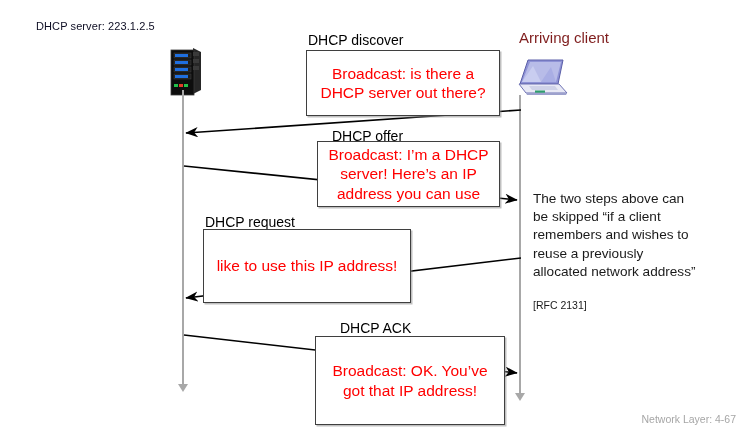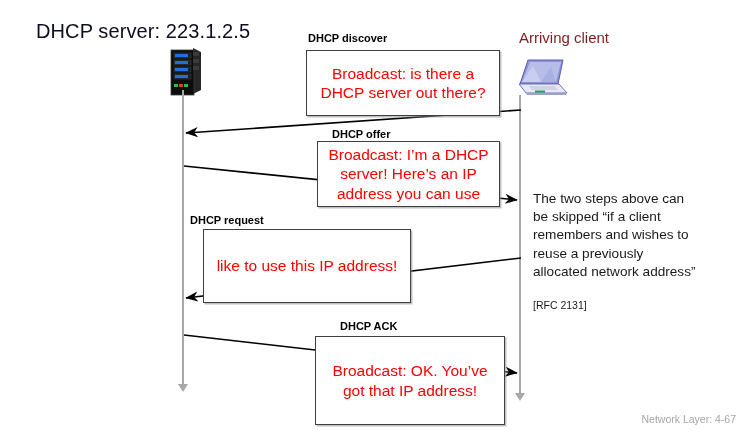"DHCP server: 223.1.2.5" #server-title { font-size: 20px -> 11px }
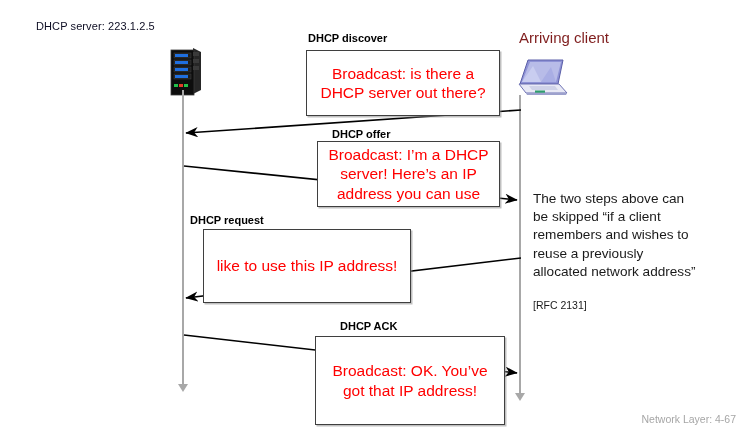"DHCP discover" .msg-label { font-size: 11px -> 14px; font-weight: bold -> normal }
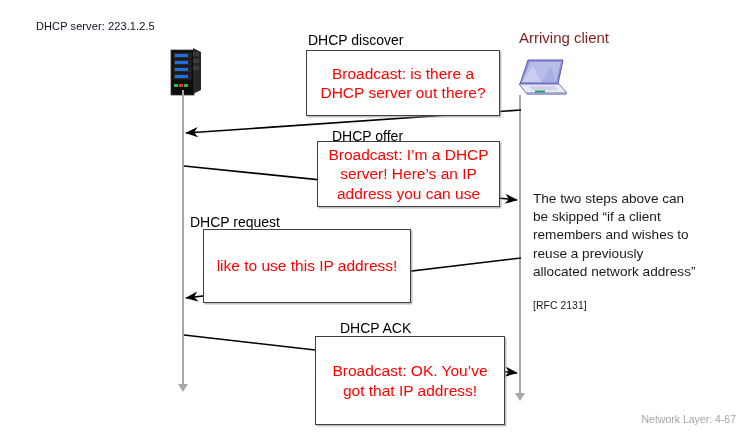"DHCP request" div.abs { left: 190px -> 205px }
